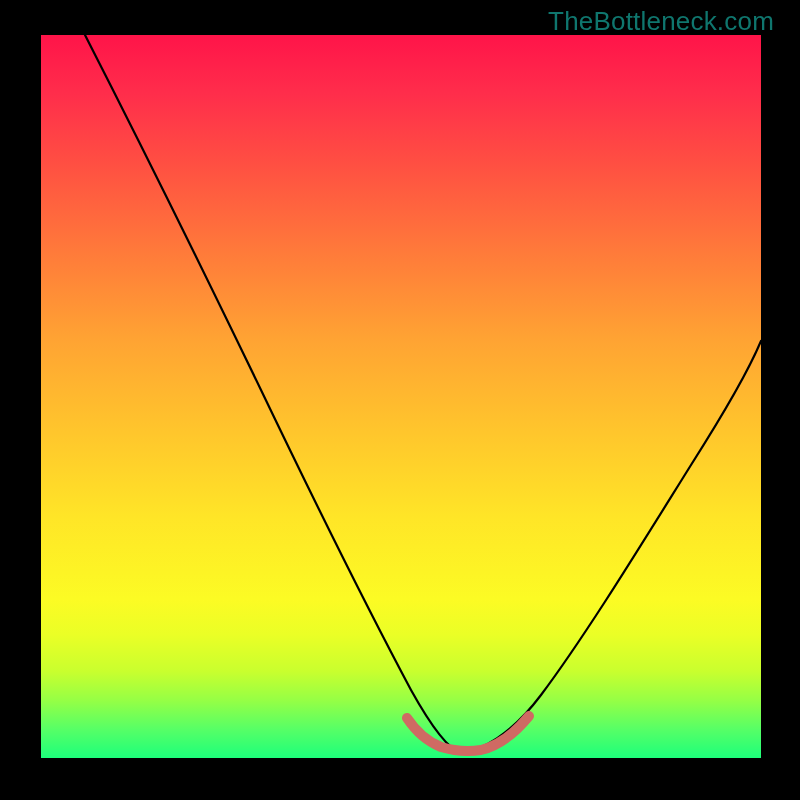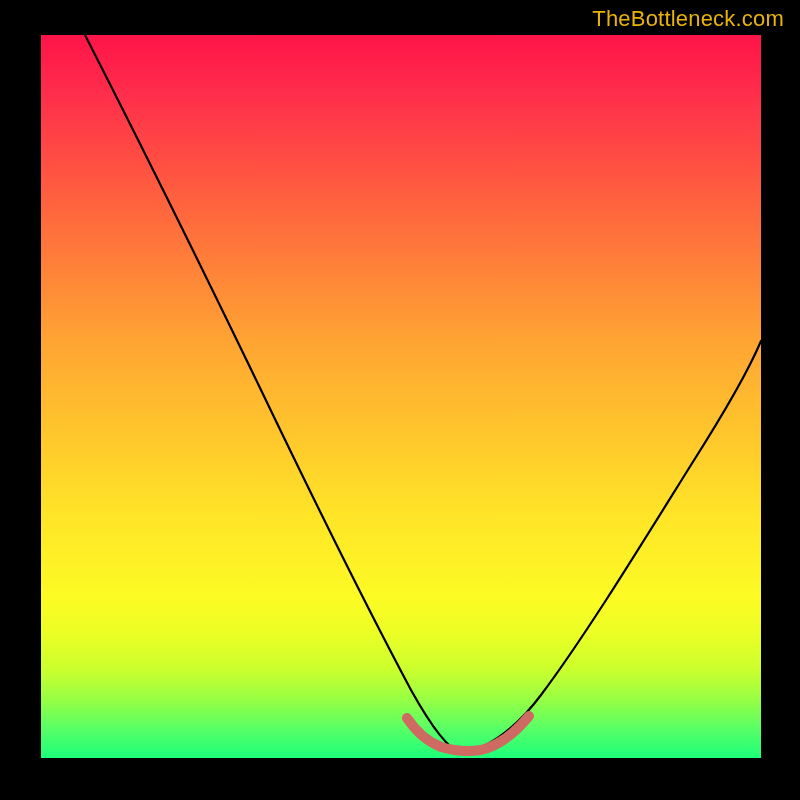"TheBottleneck.com" .watermark { color: #eab308 -> #0f766e; font-size: 22px -> 26px; right: 16px -> 26px }
